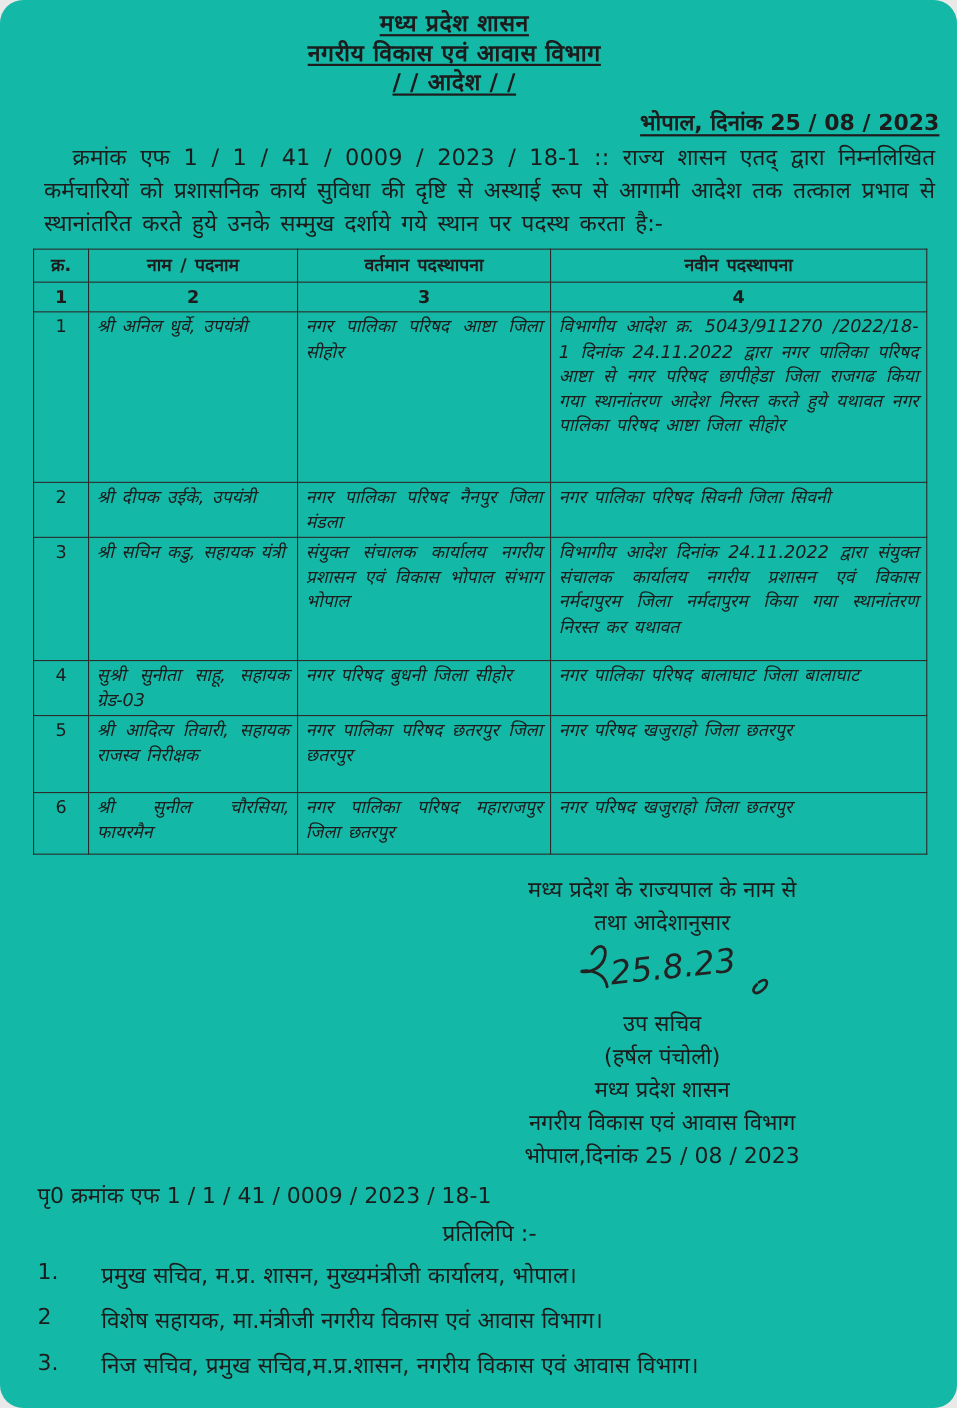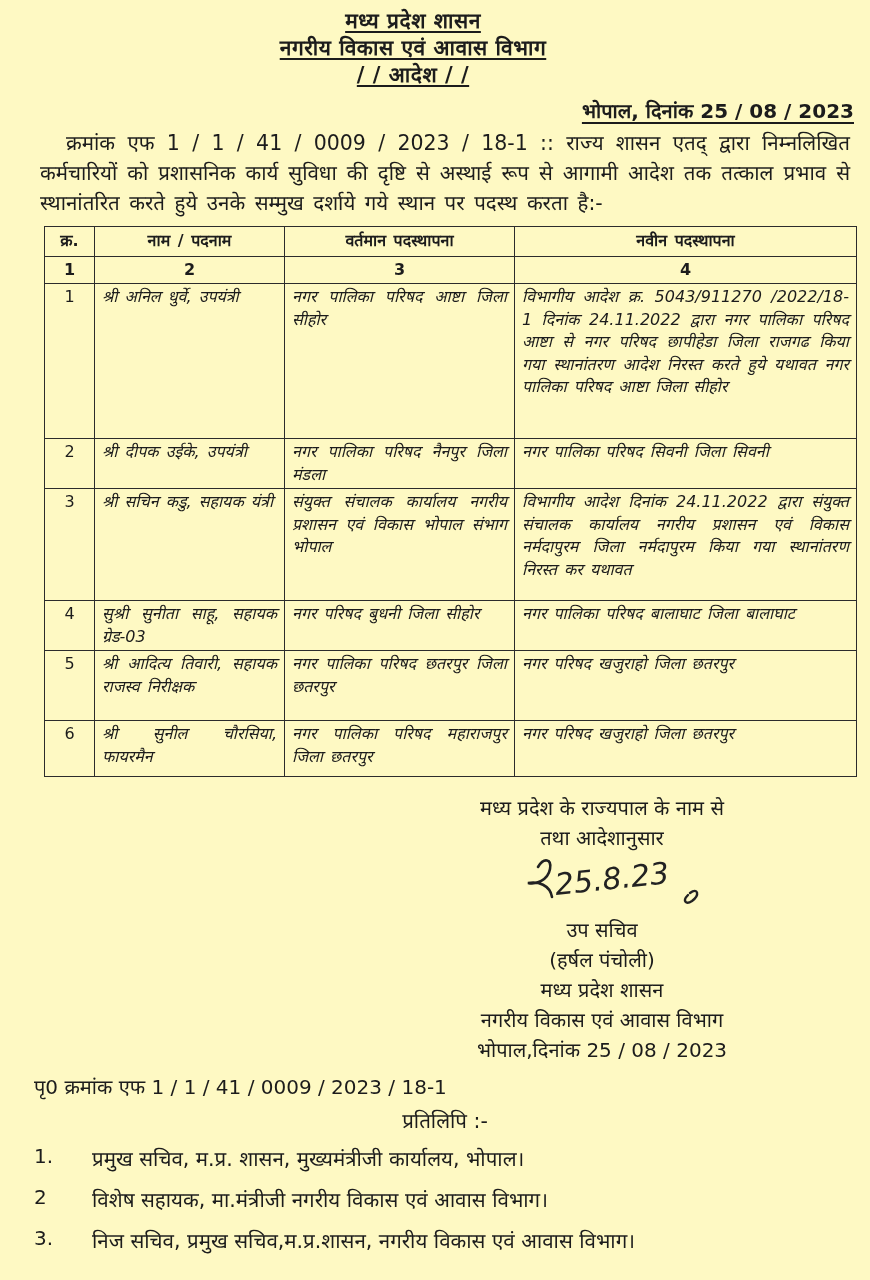"मध्य प्रदेश शासन" .page { background: #fef9c3 -> #14b8a6; border-radius: none -> 21px }
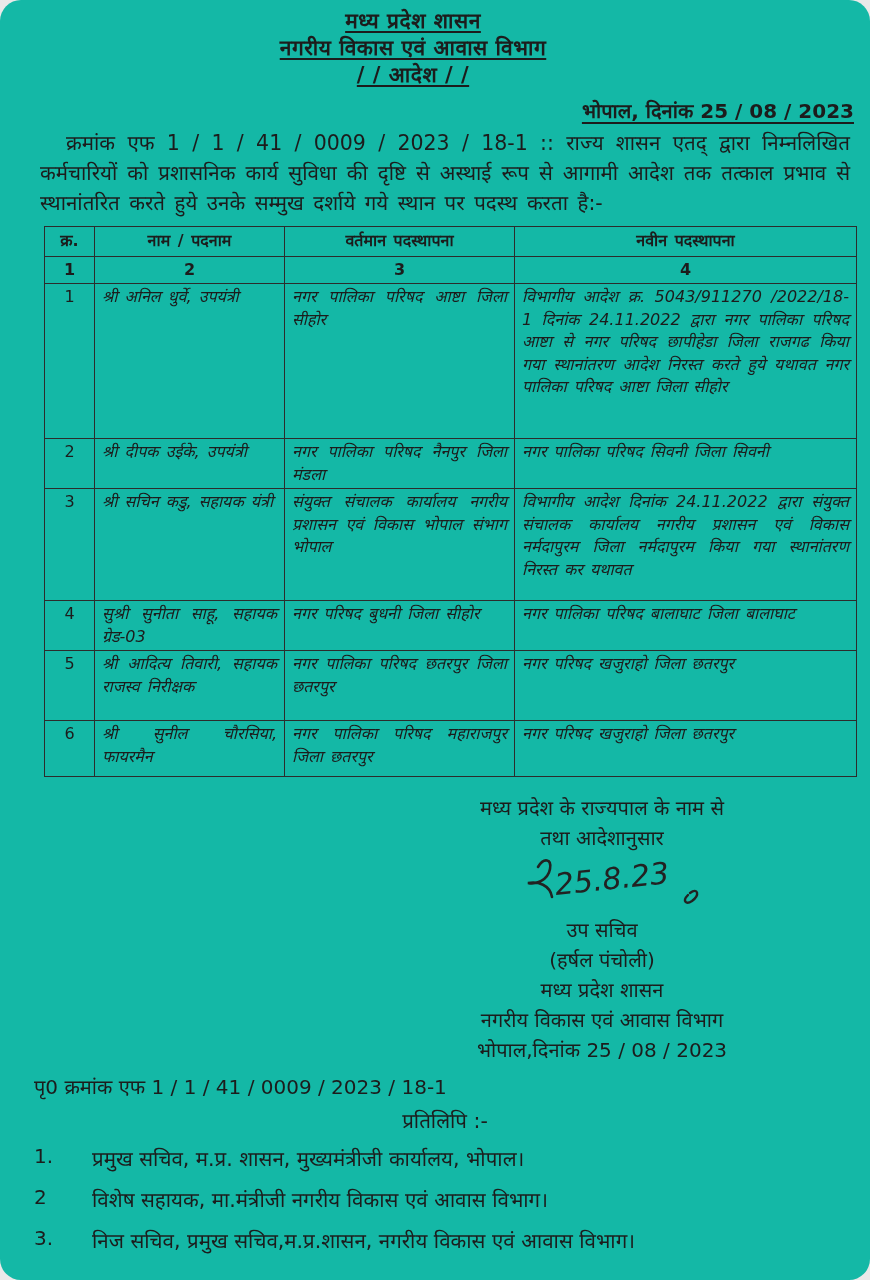"क्र." table.order-table { margin-left: 14px -> none }
